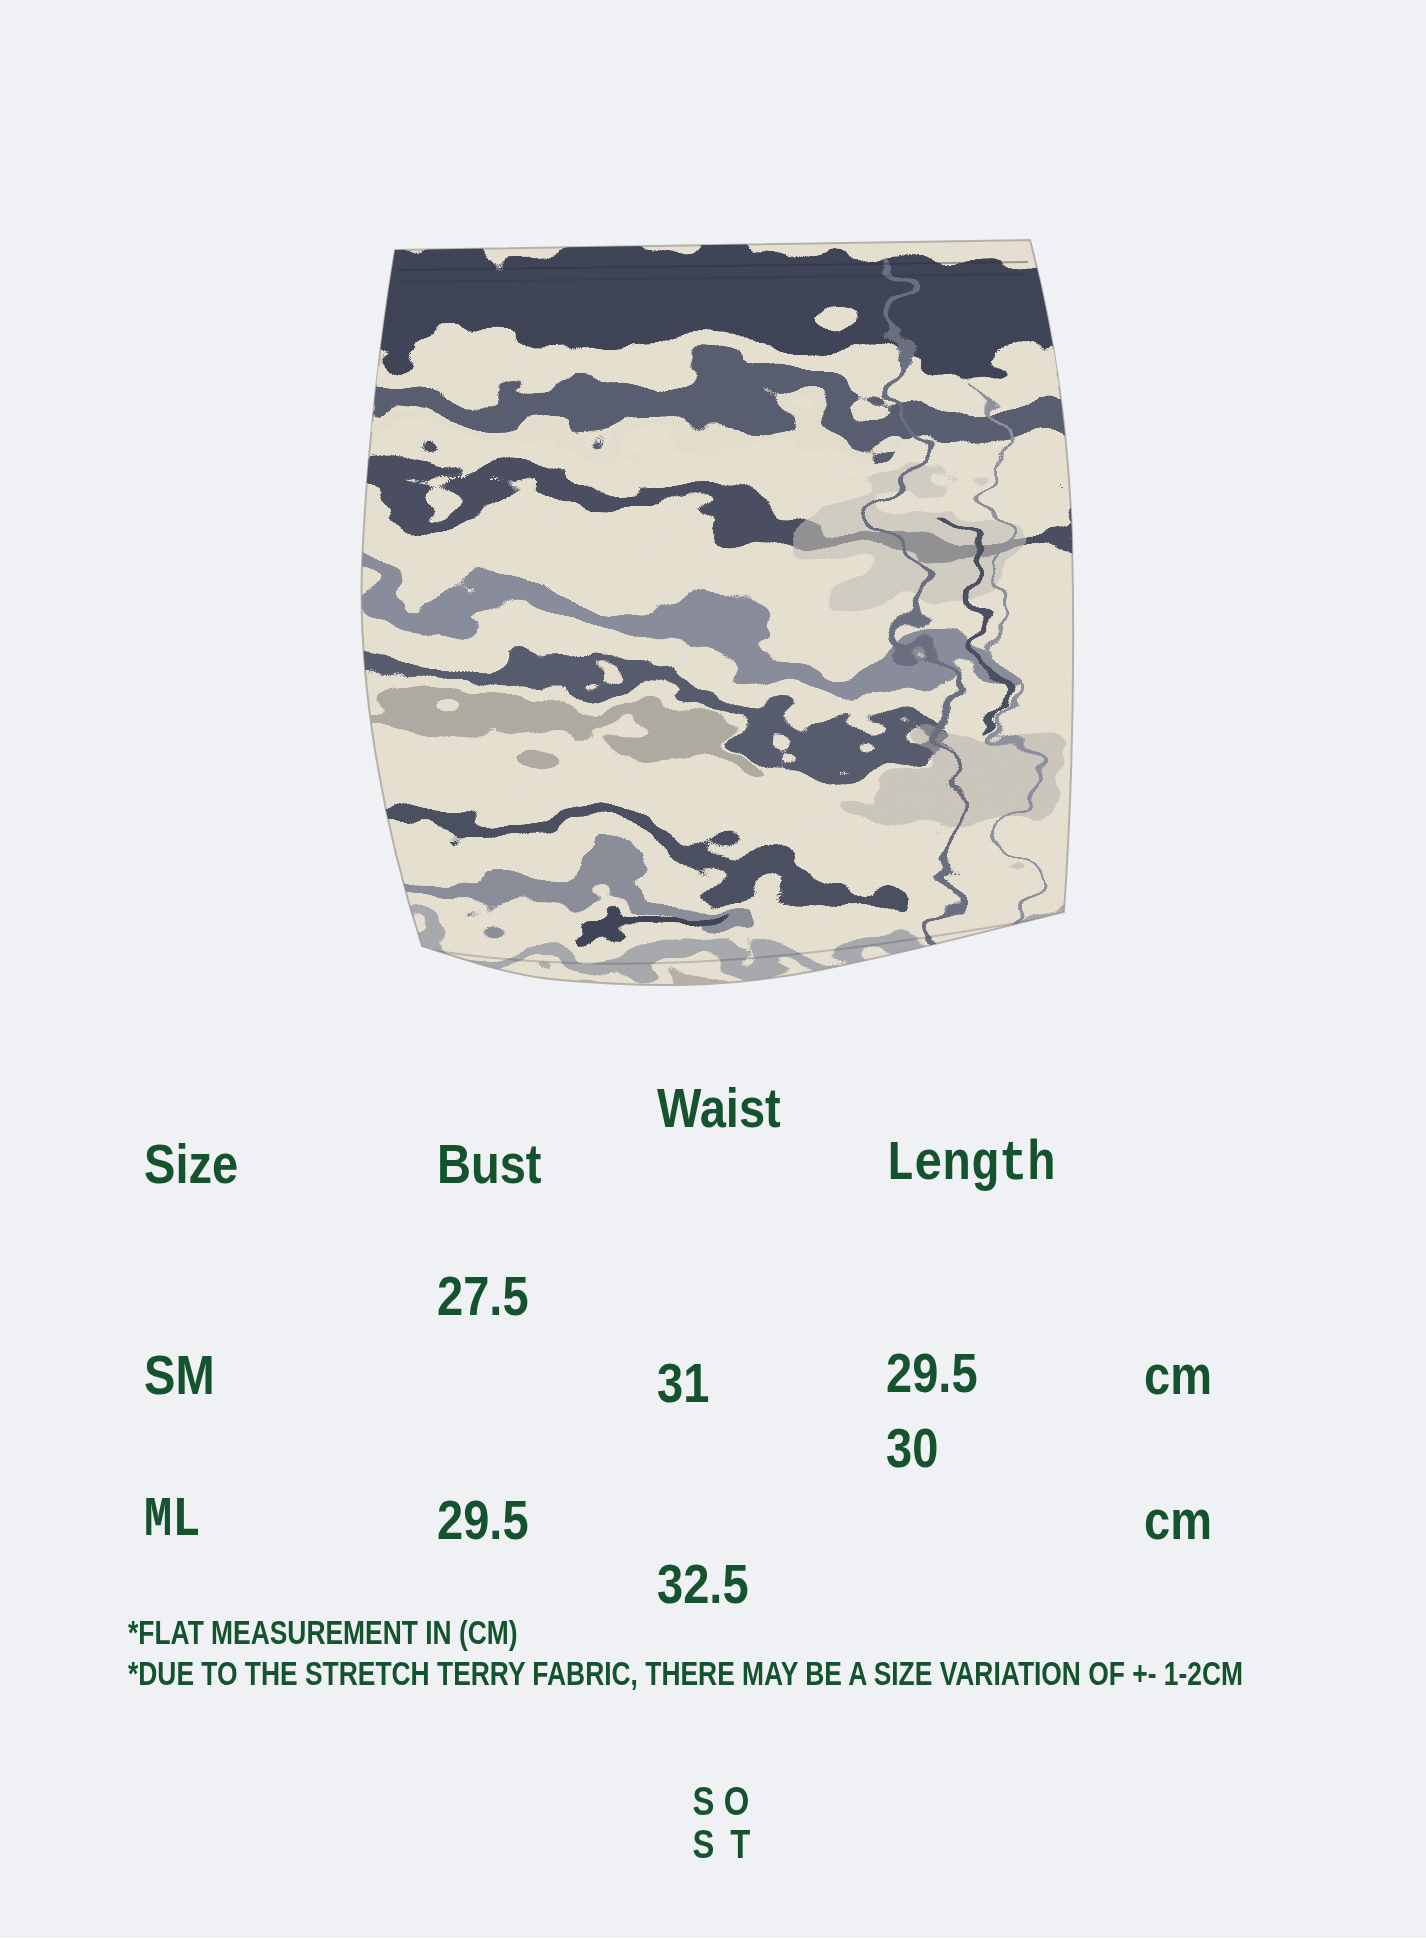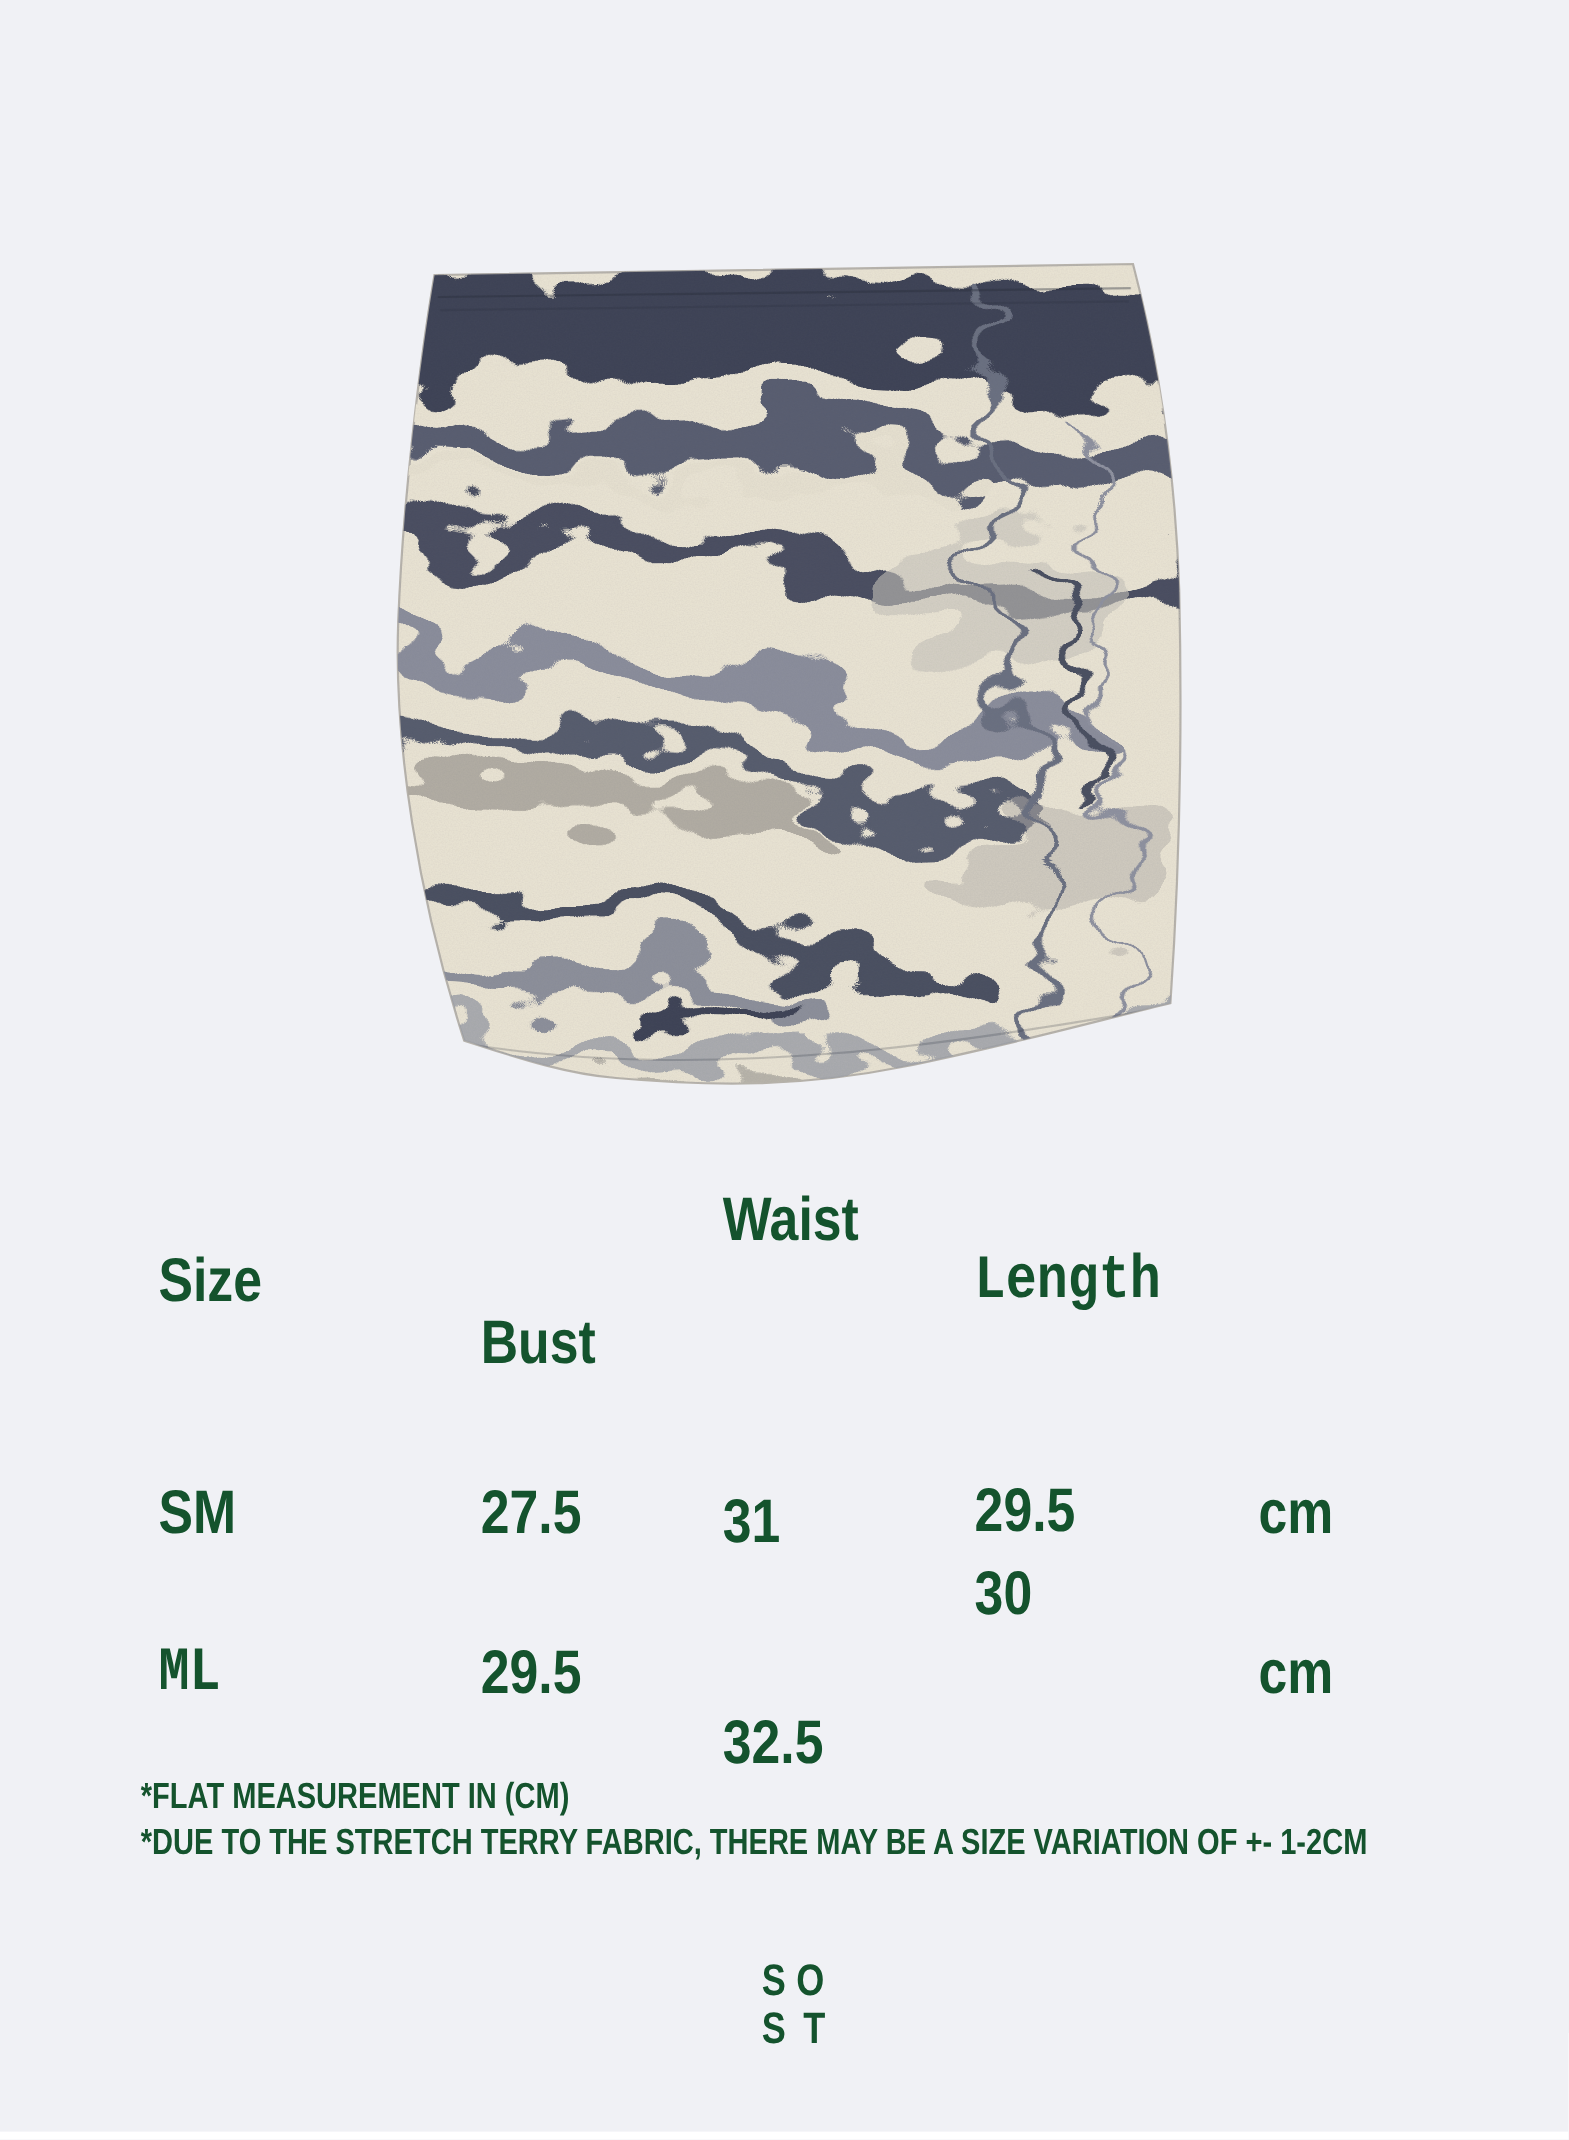"Bust" div.hcell { top: 1192px -> 1136px }
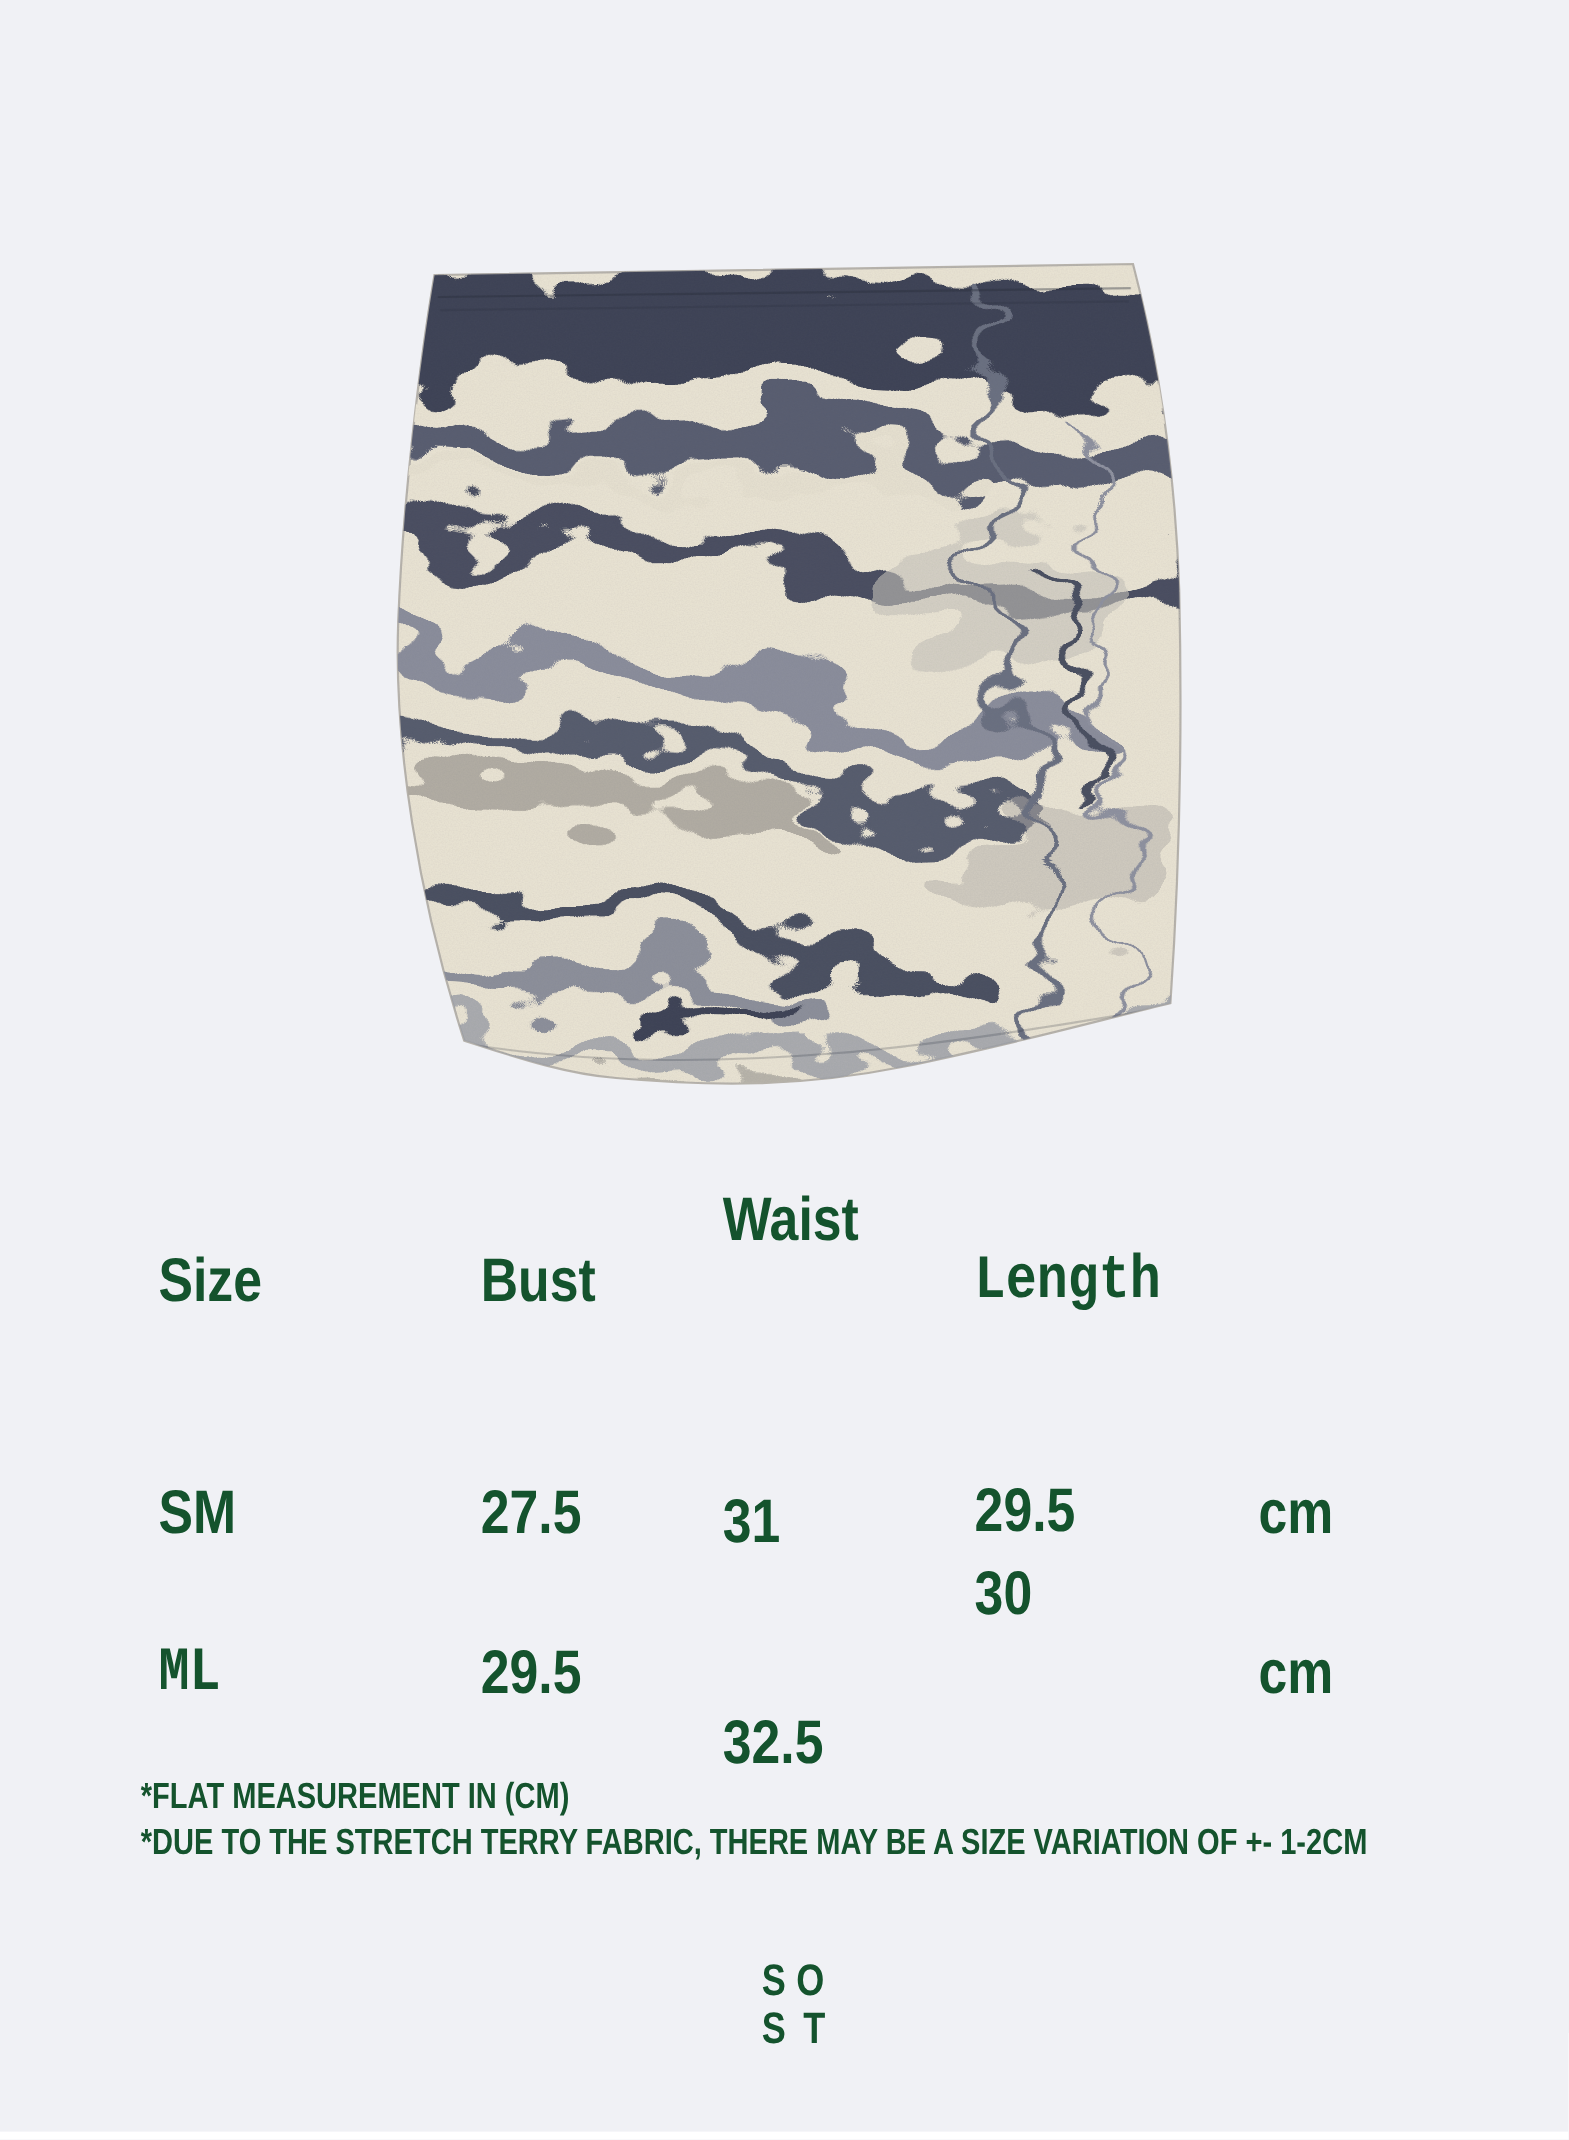"27.5" div.vcell { top: 1347px -> 1268px }
